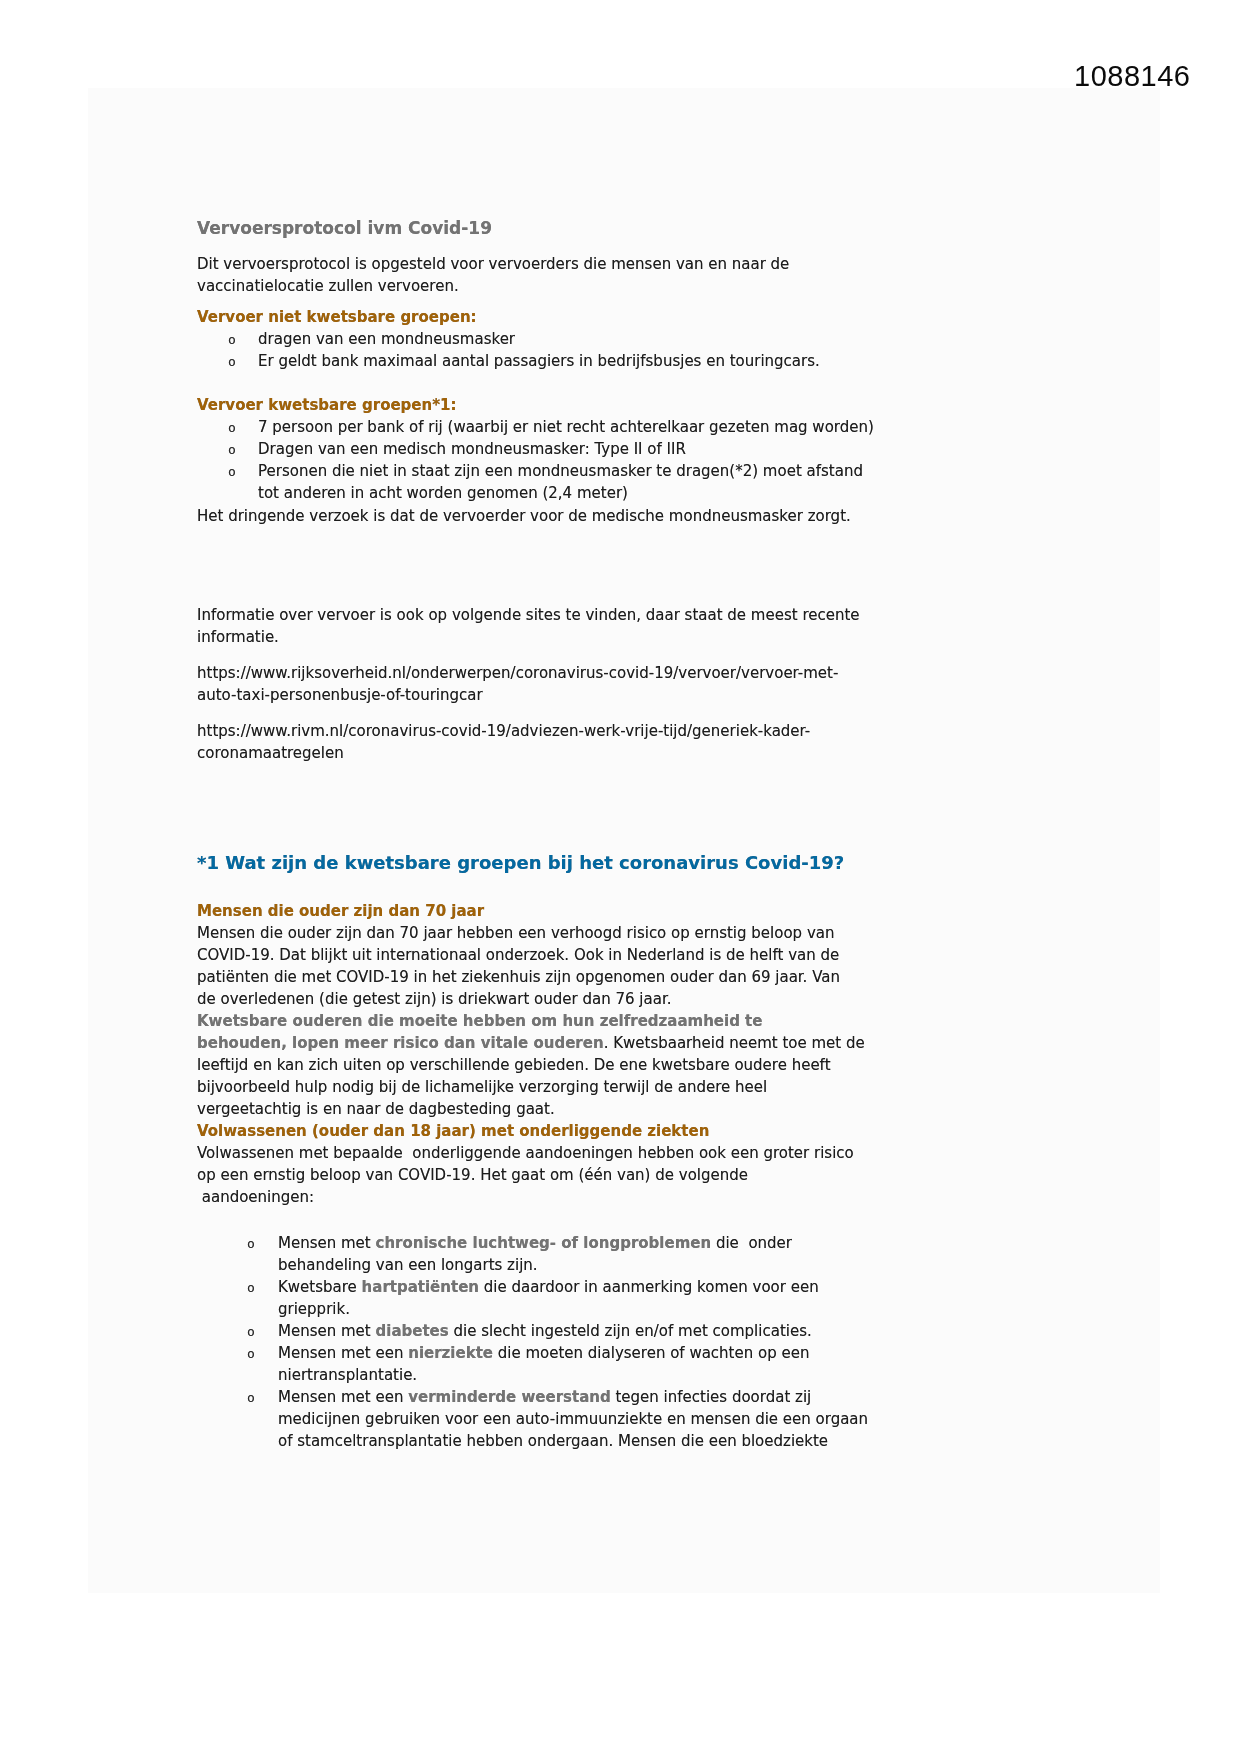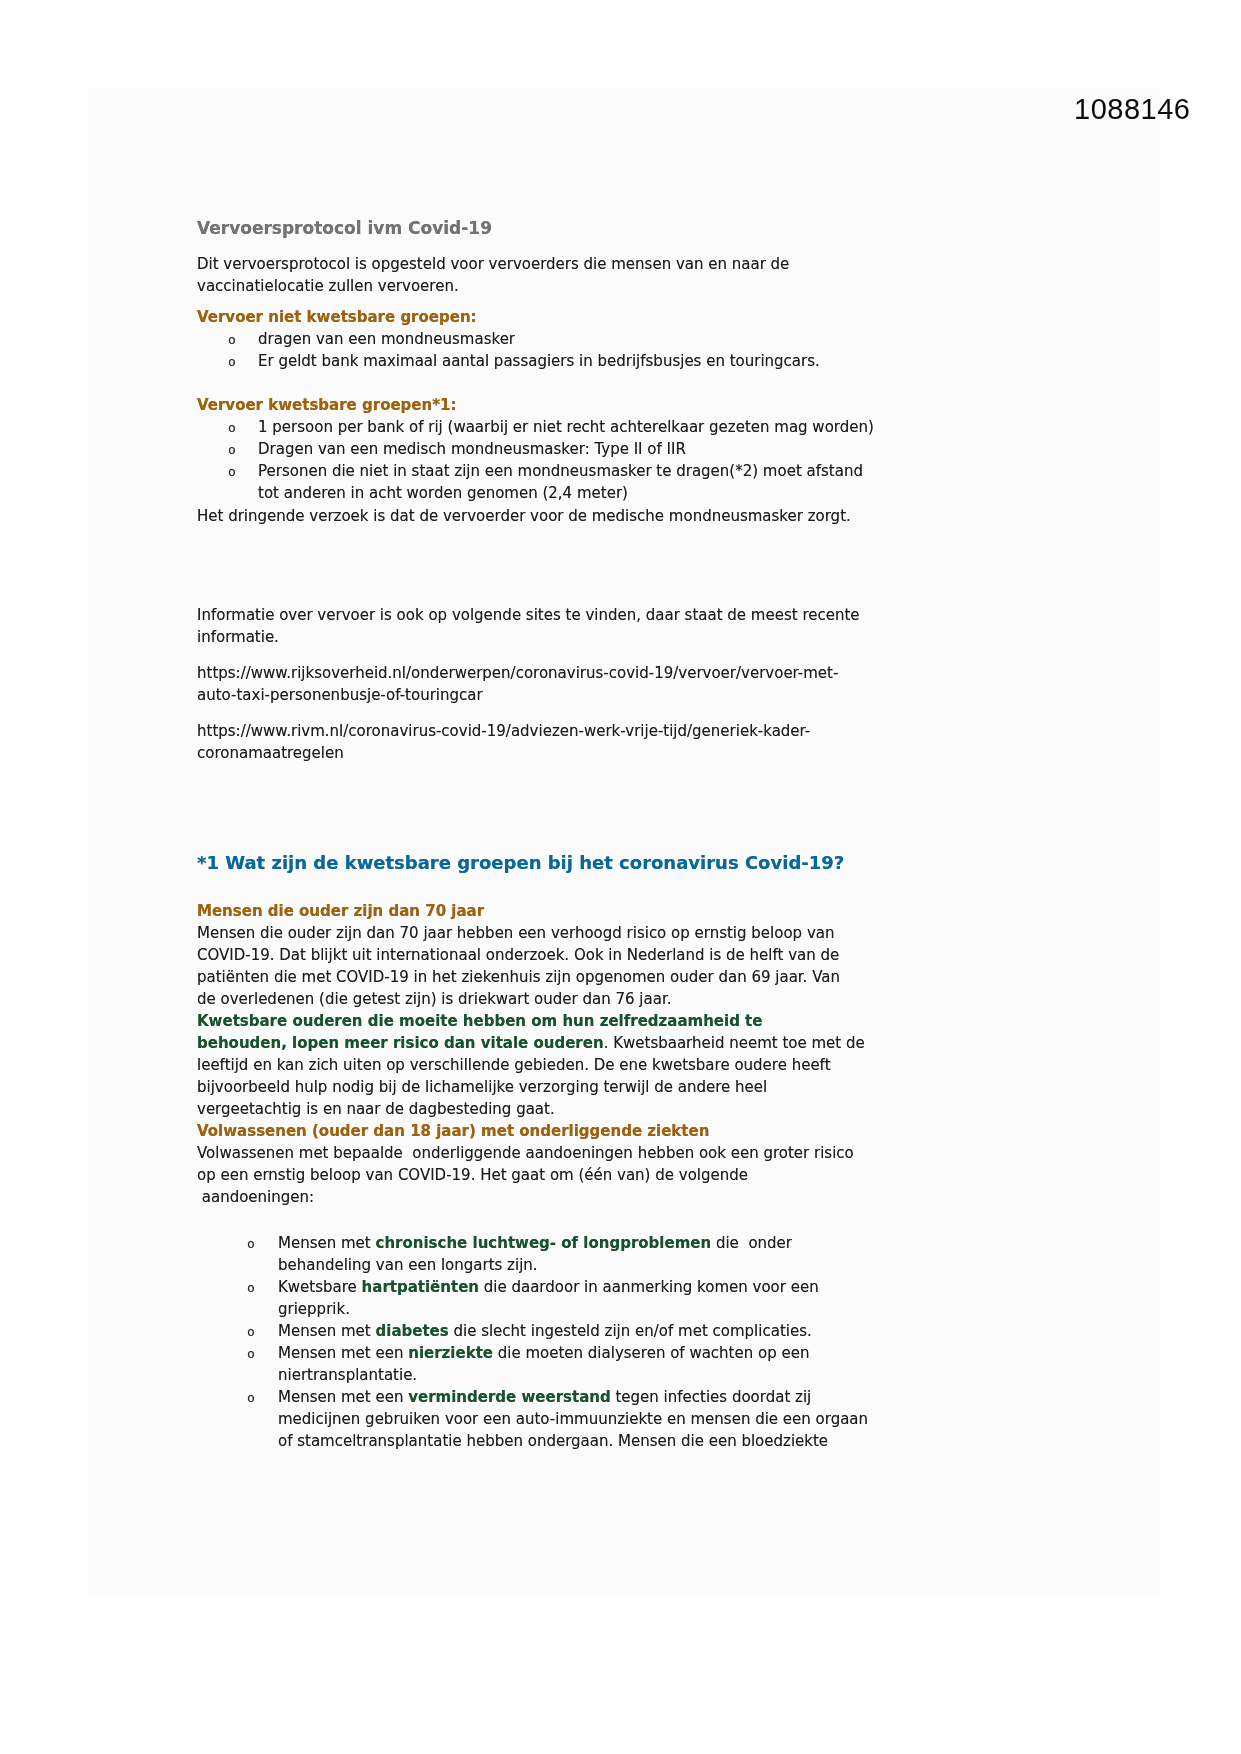"1088146" .stamp { margin-top: 33px -> none }
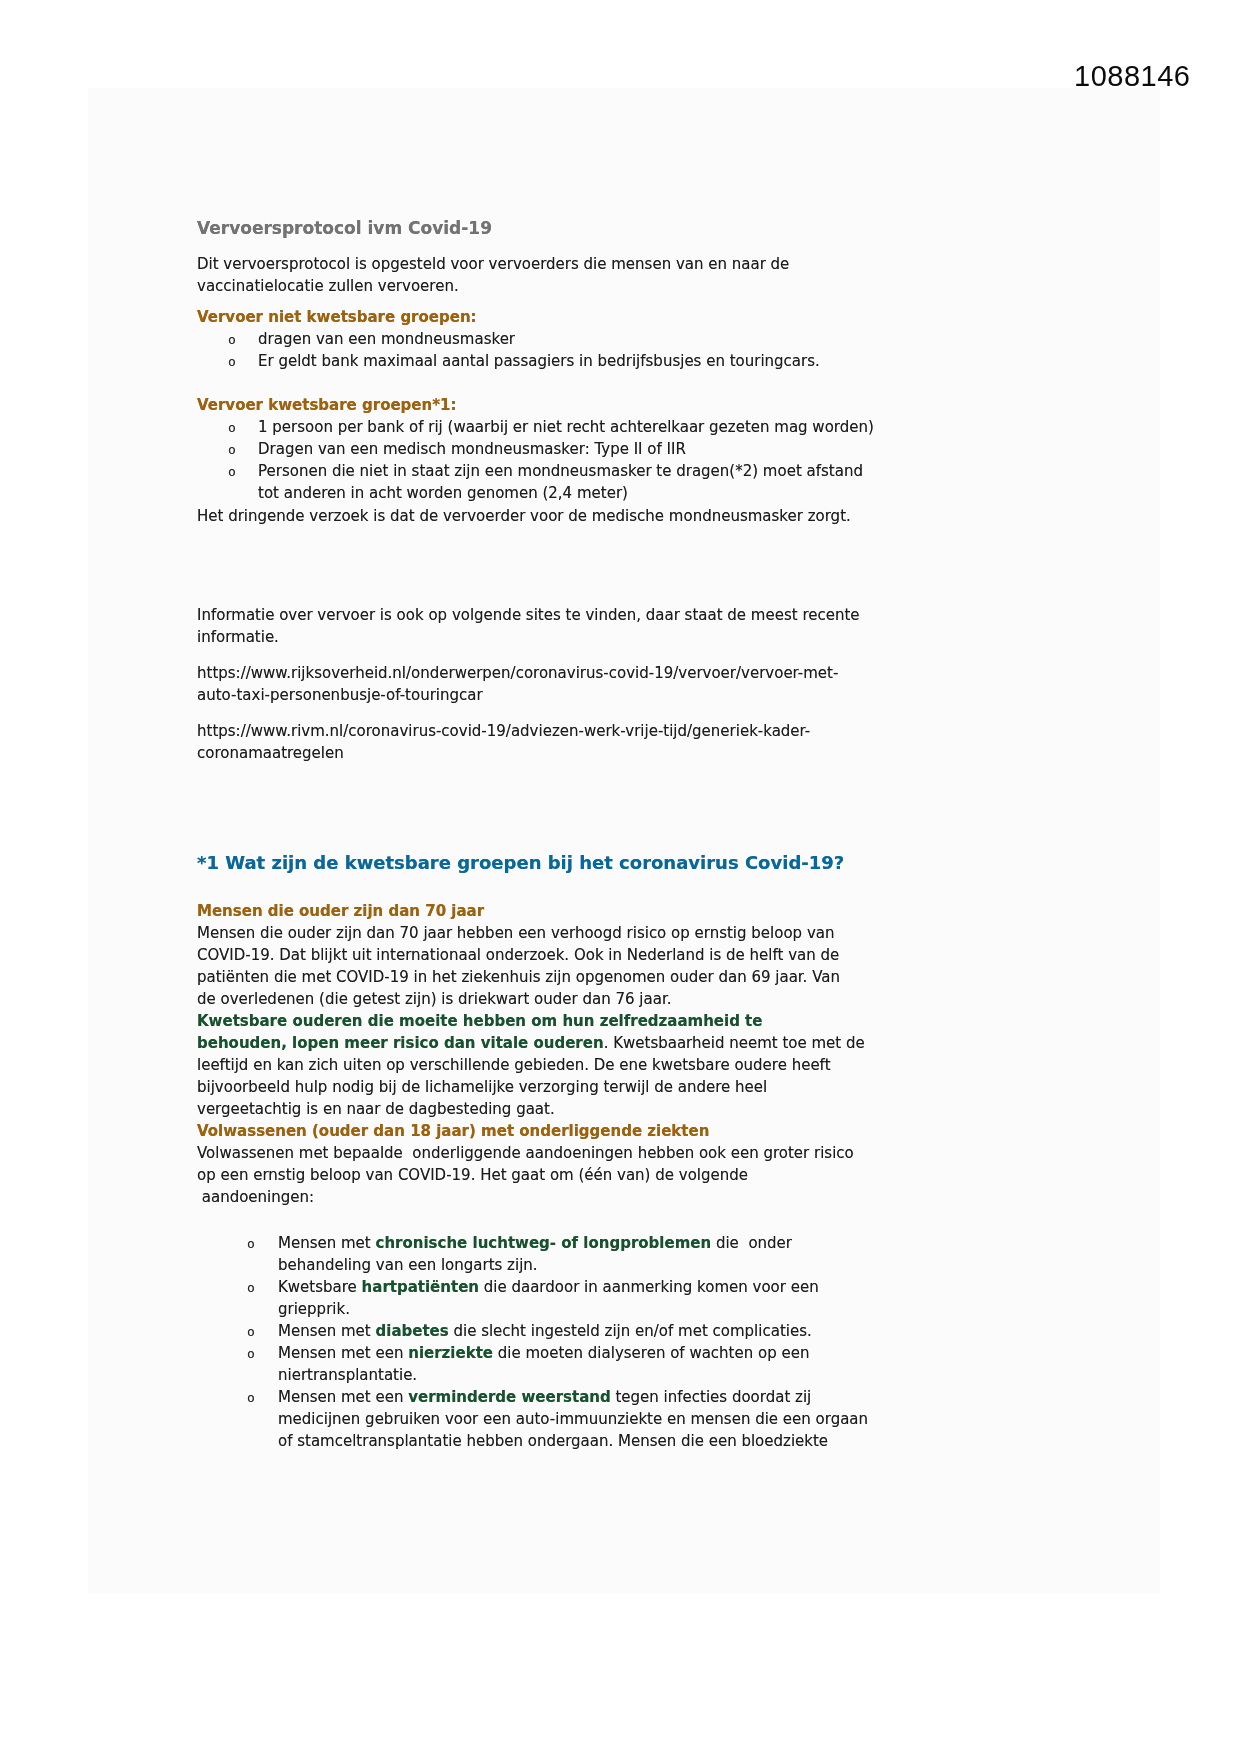"1 persoon per bank of" span { text: 1 -> 7 }
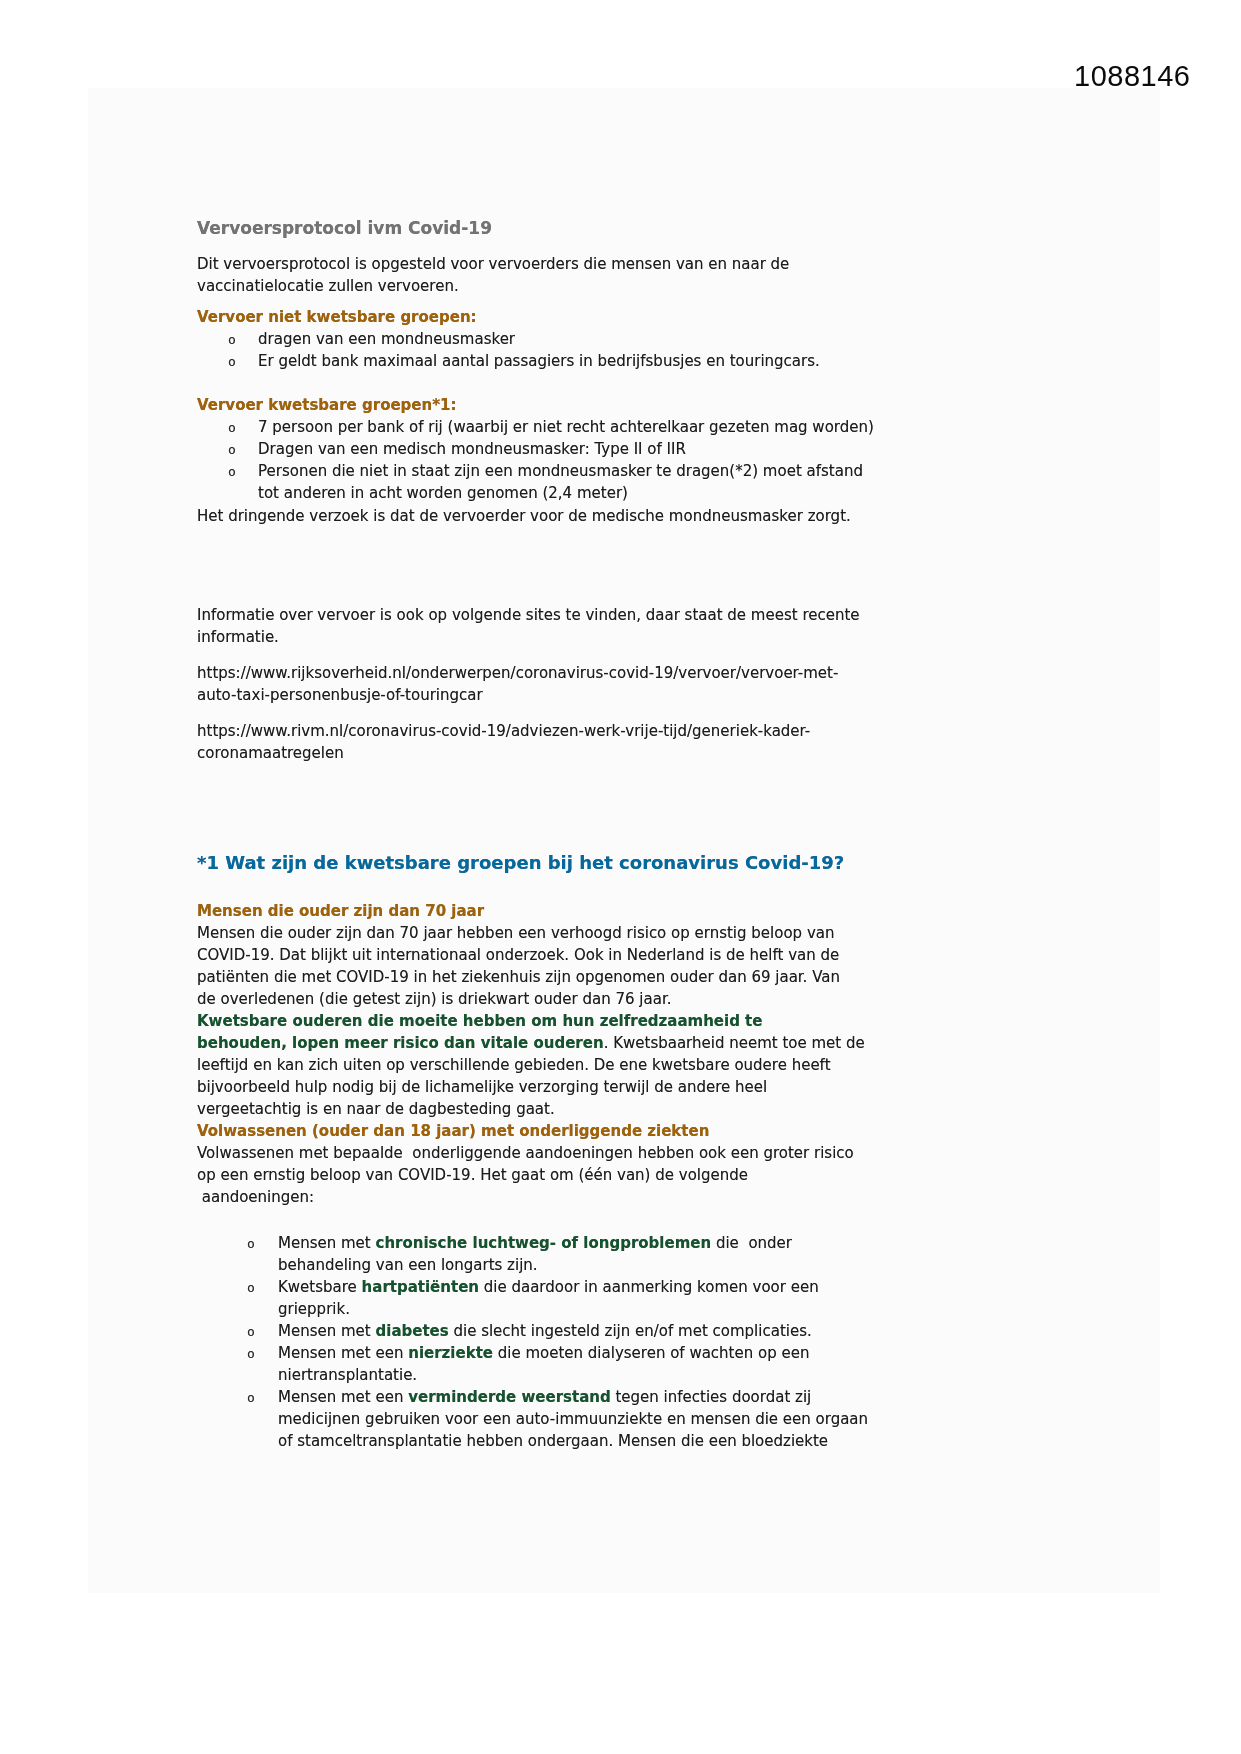"Kwetsbare ouderen die moeite hebben" b { color: #14532d -> #737373 }
